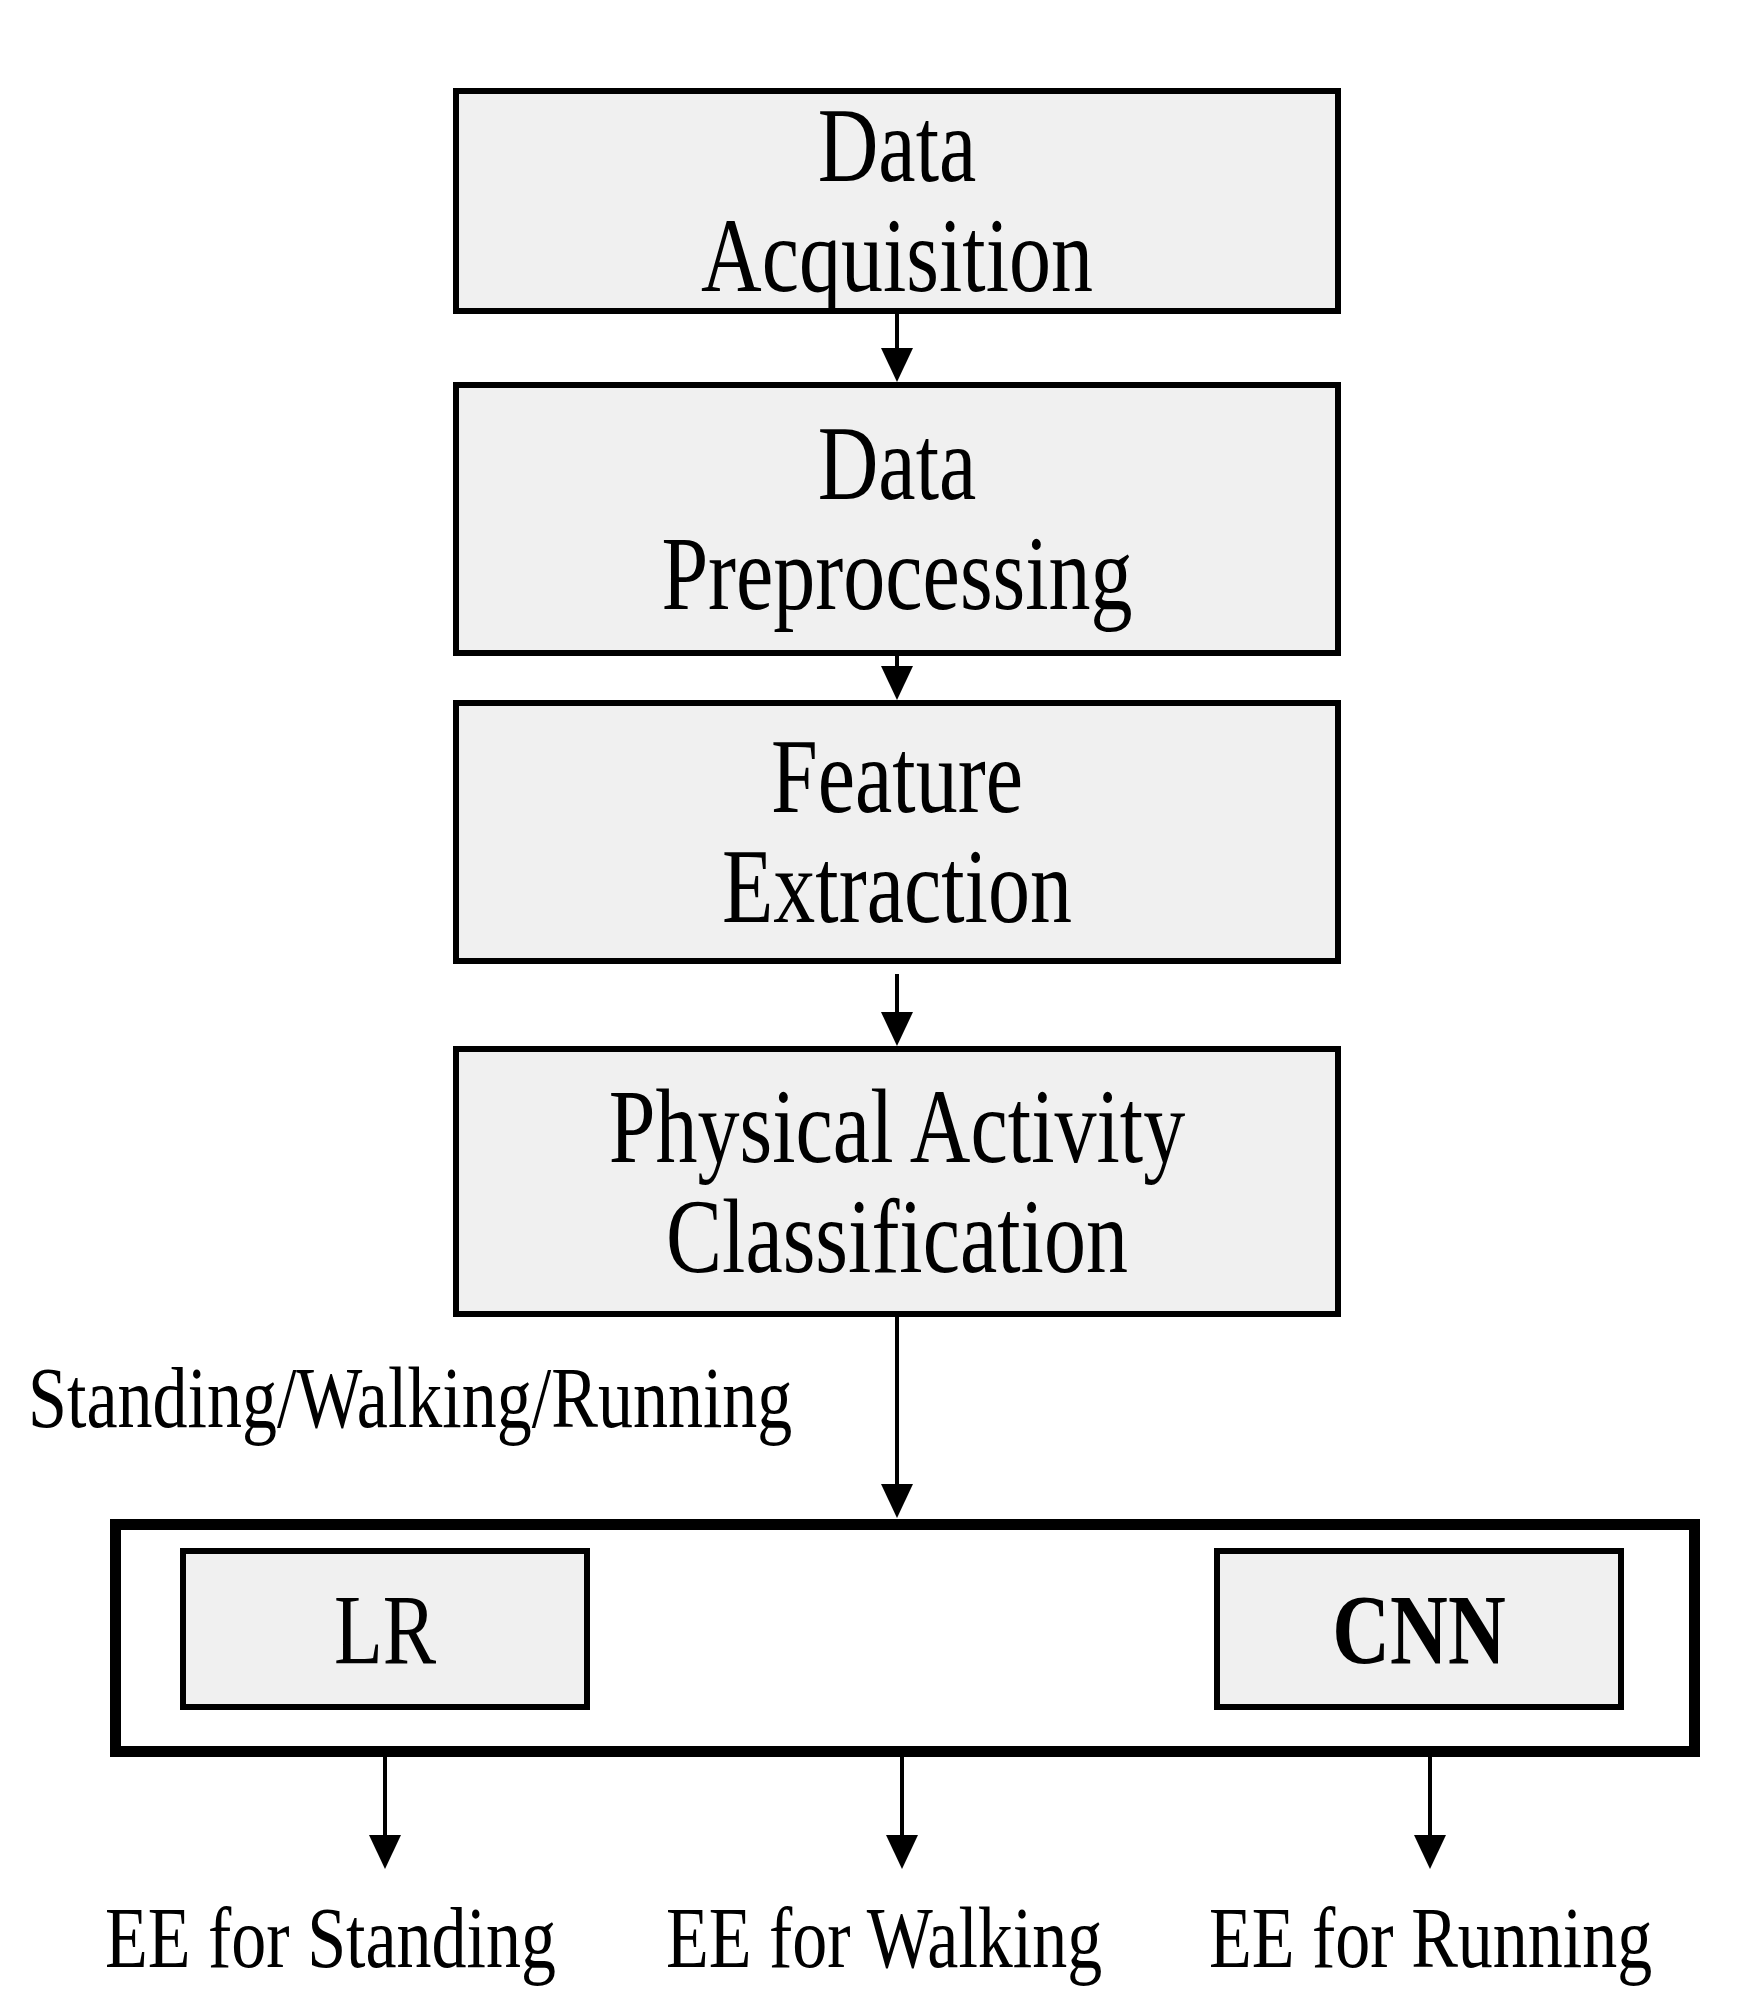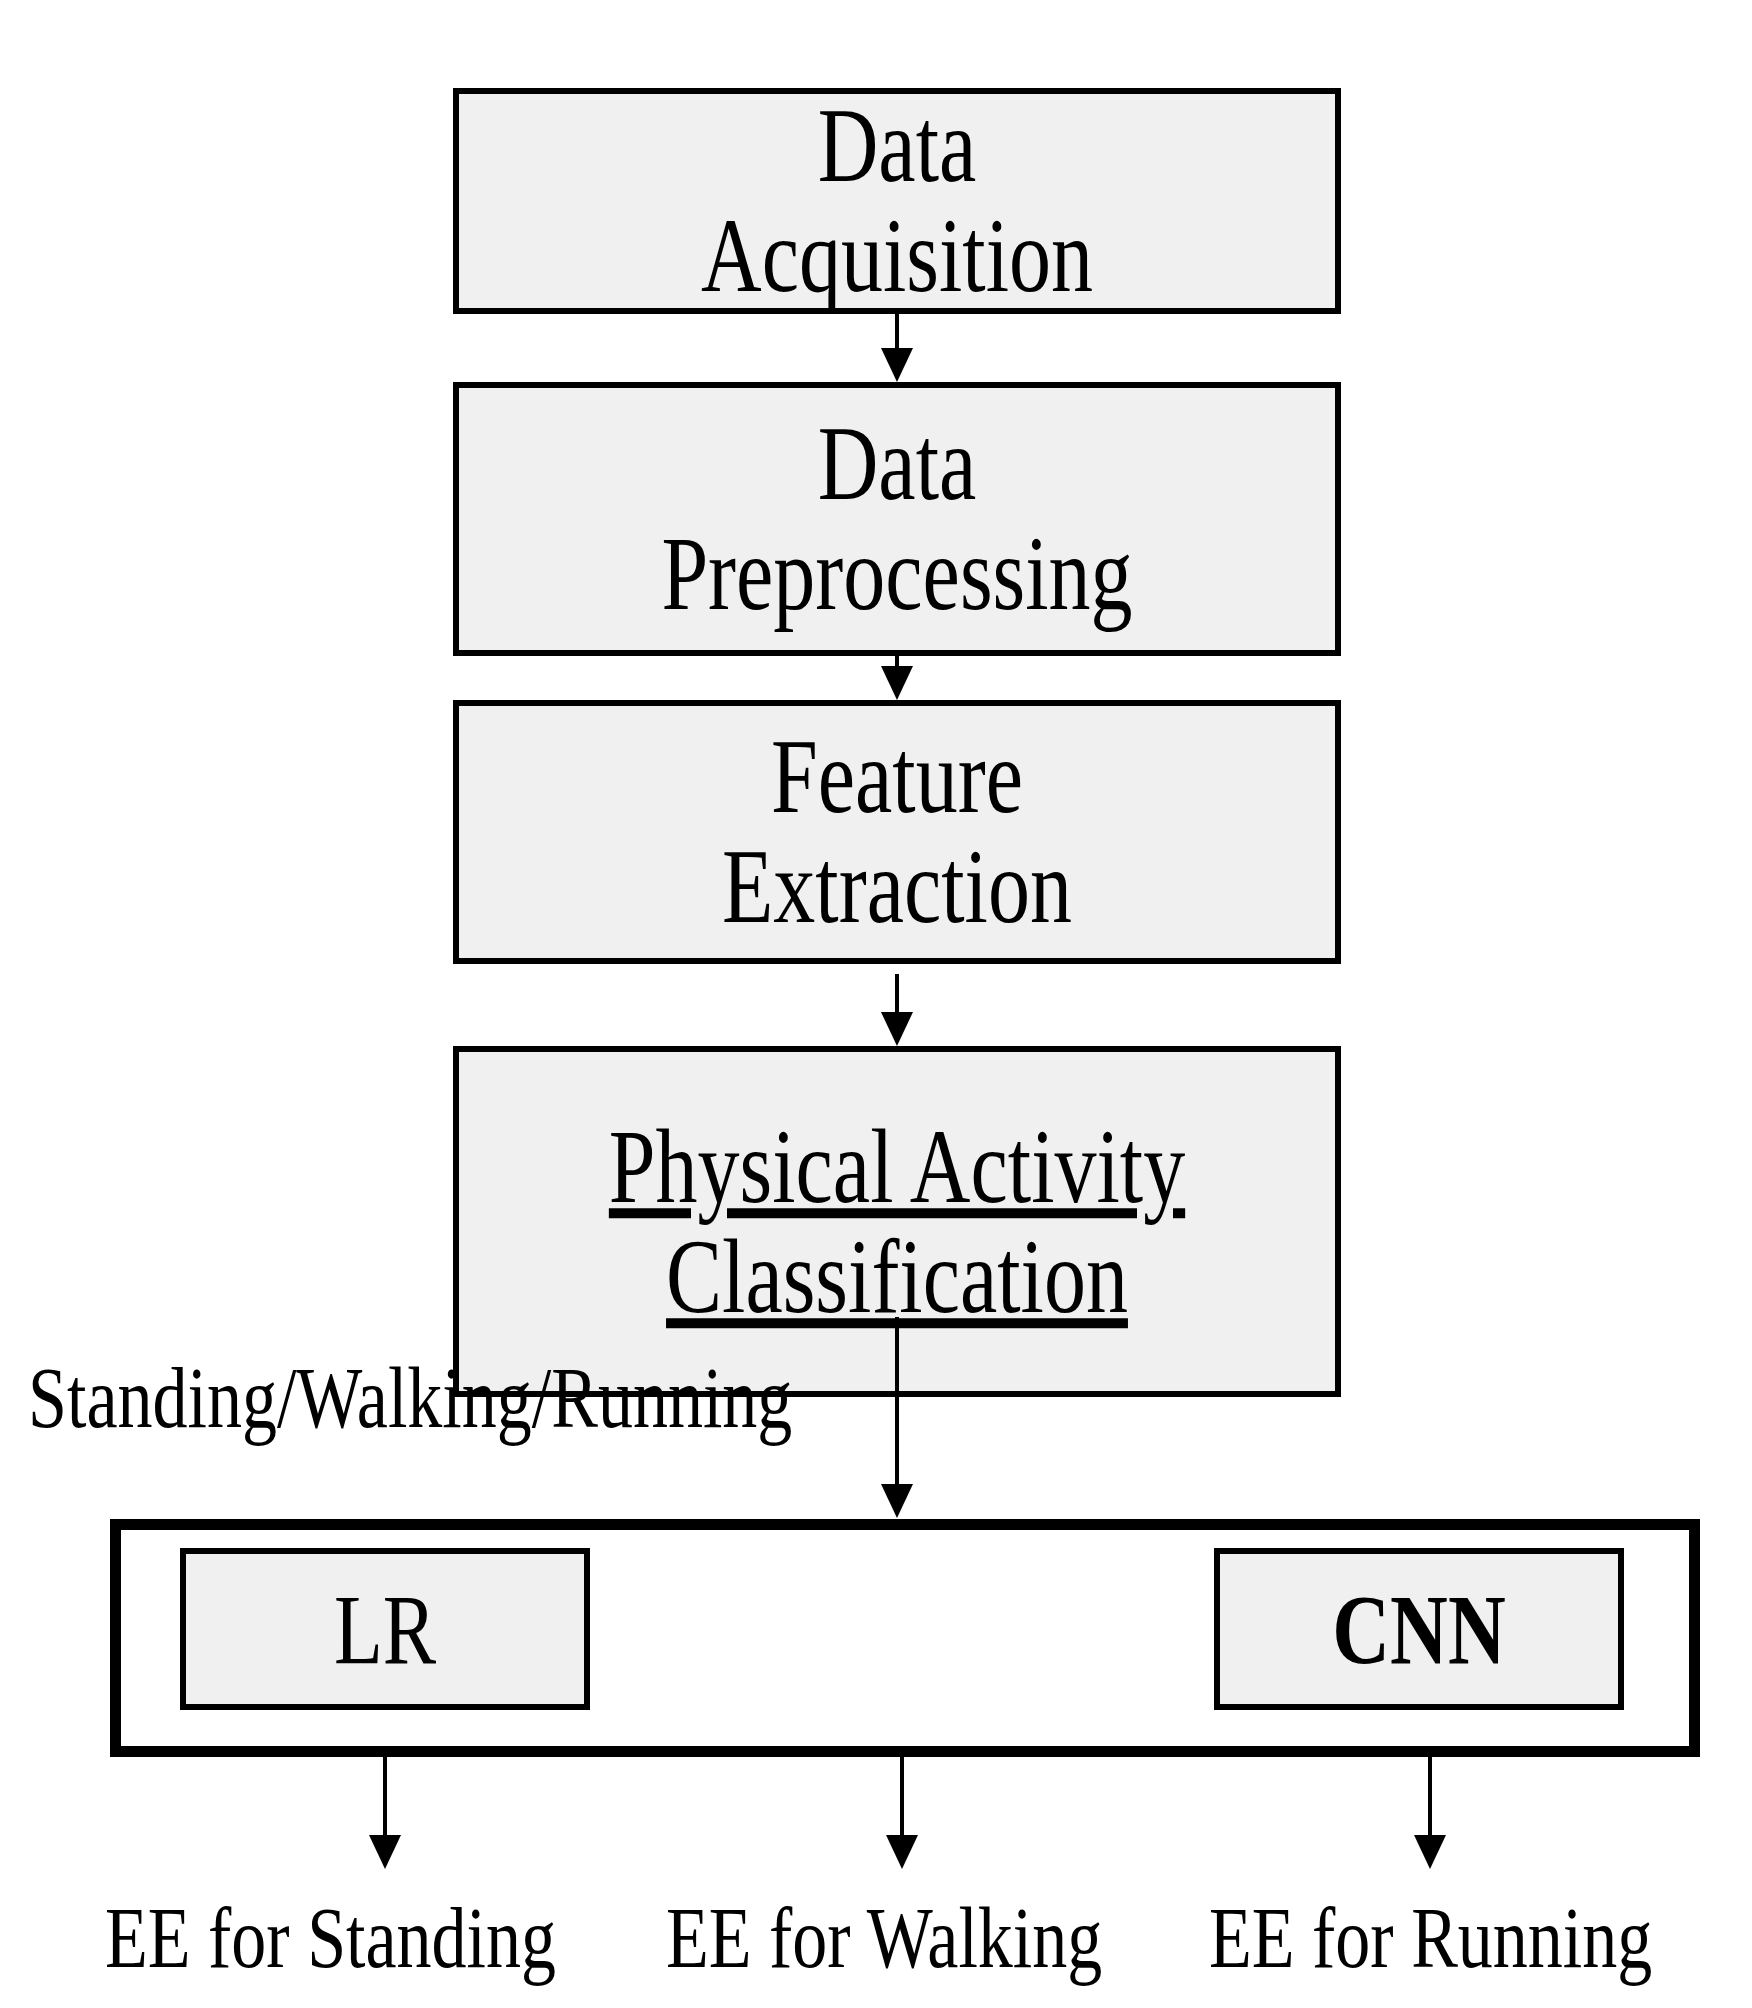"Physical Activity" div.flow-box { height: 351px -> 271px; text-decoration: underline -> none }
